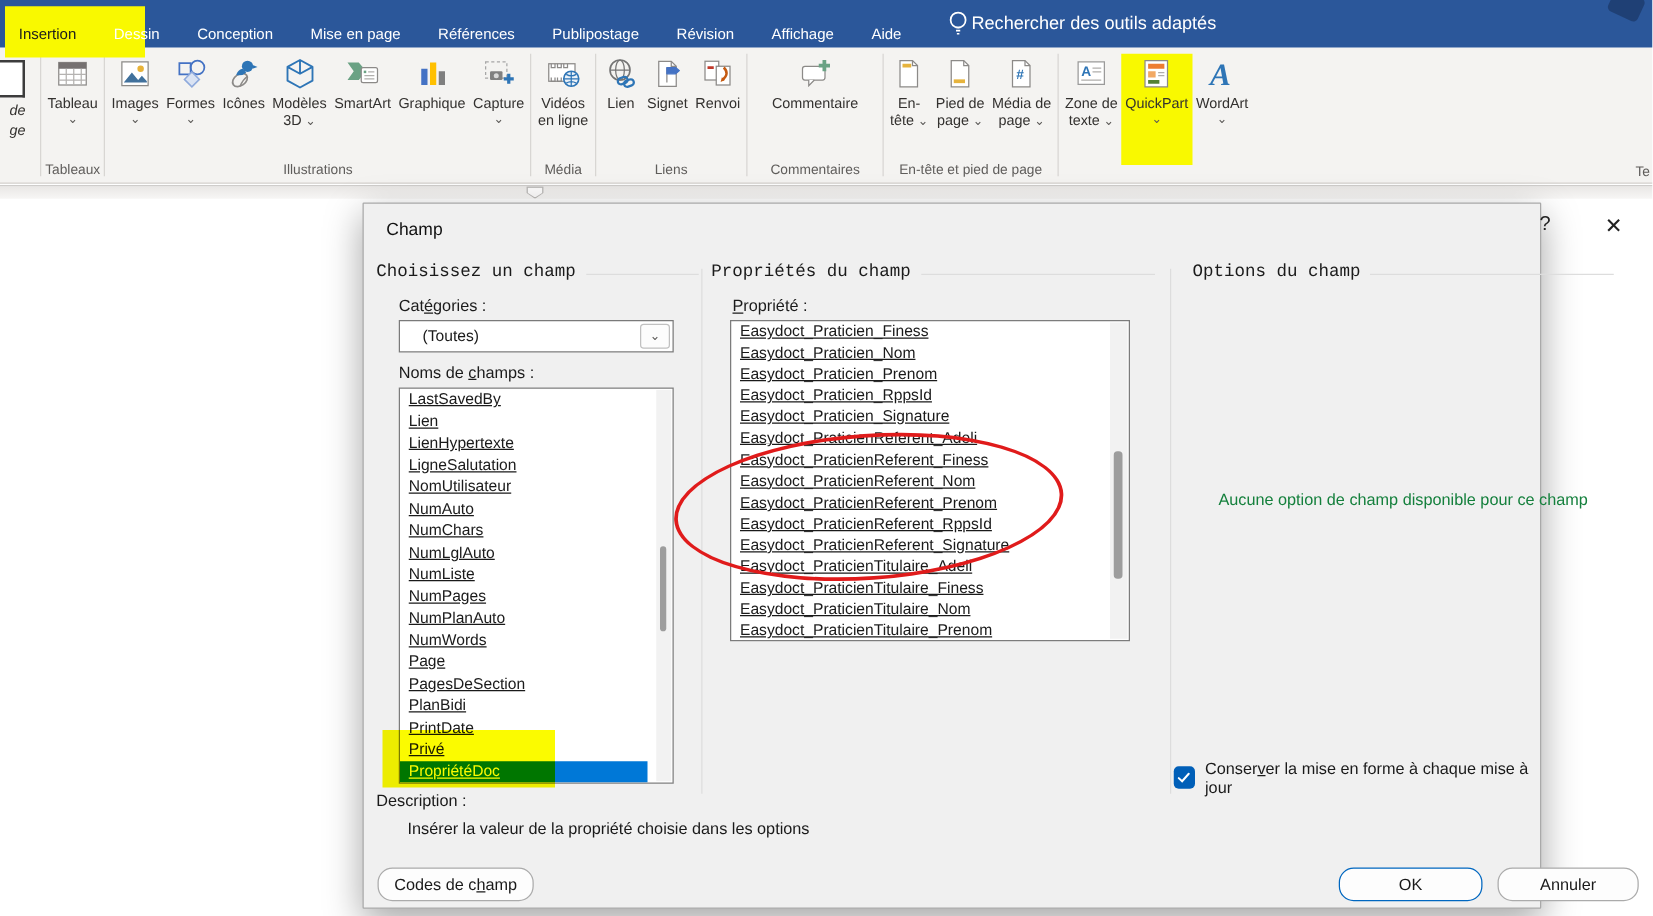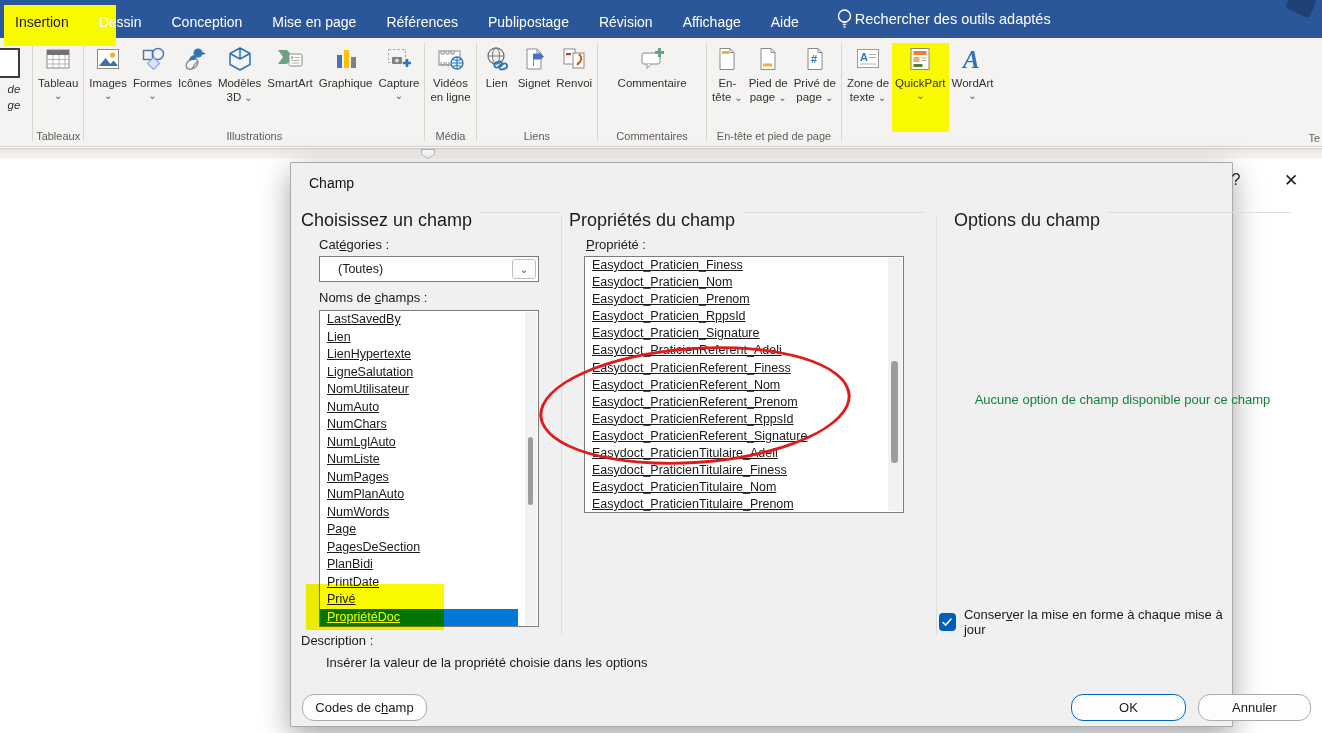"Insertion" .tab { font-size: 14px -> 12px; padding: 3px 15px -> 8px 15px }
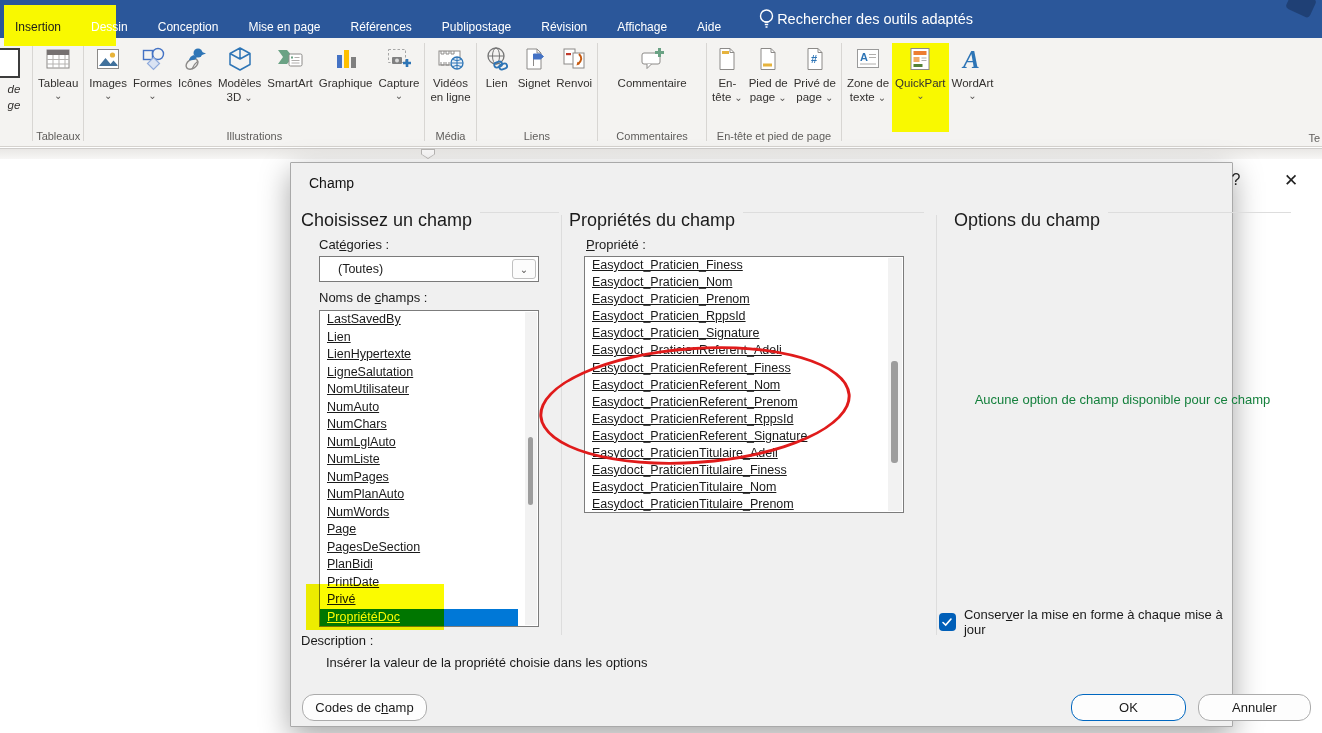"Privé de" span { text: Privé -> Média }
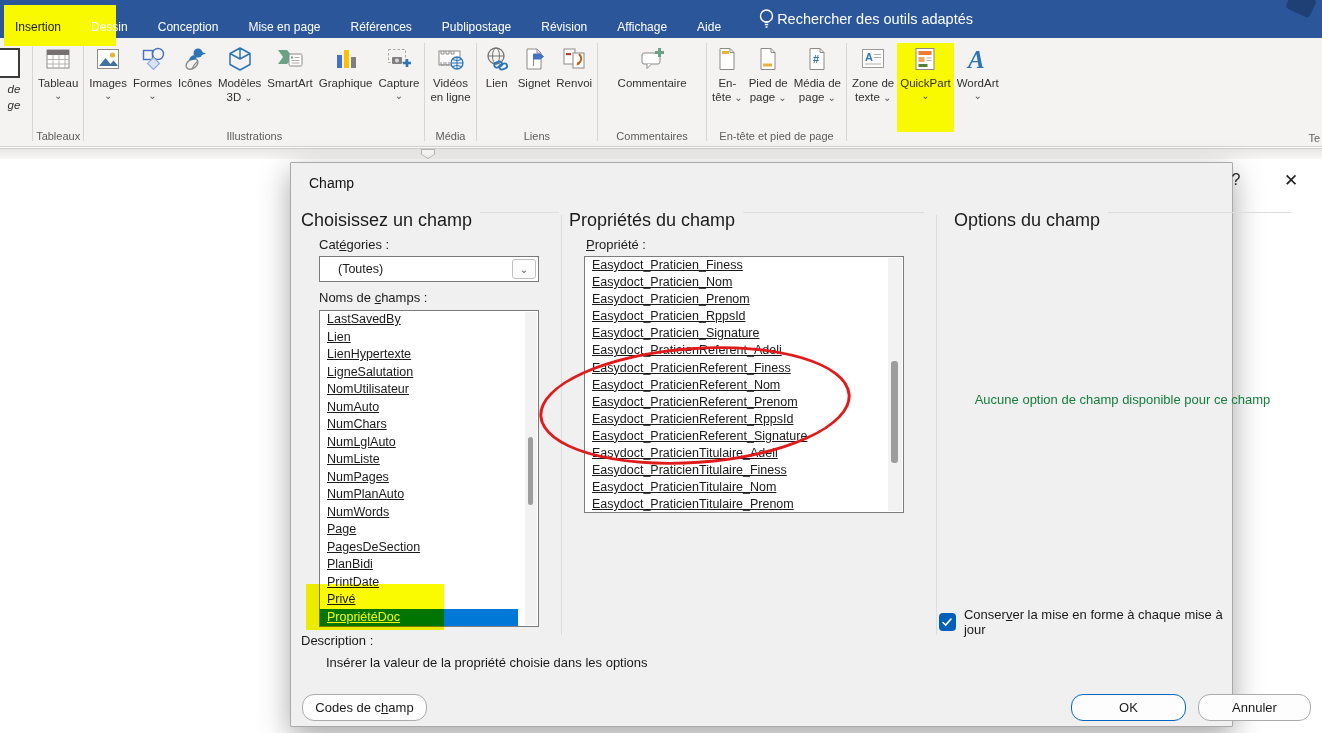"Choisissez un champ" .sect { align-items: none -> center; font-family: none -> Liberation Mono, monospace; font-size: 18px -> 14px }
